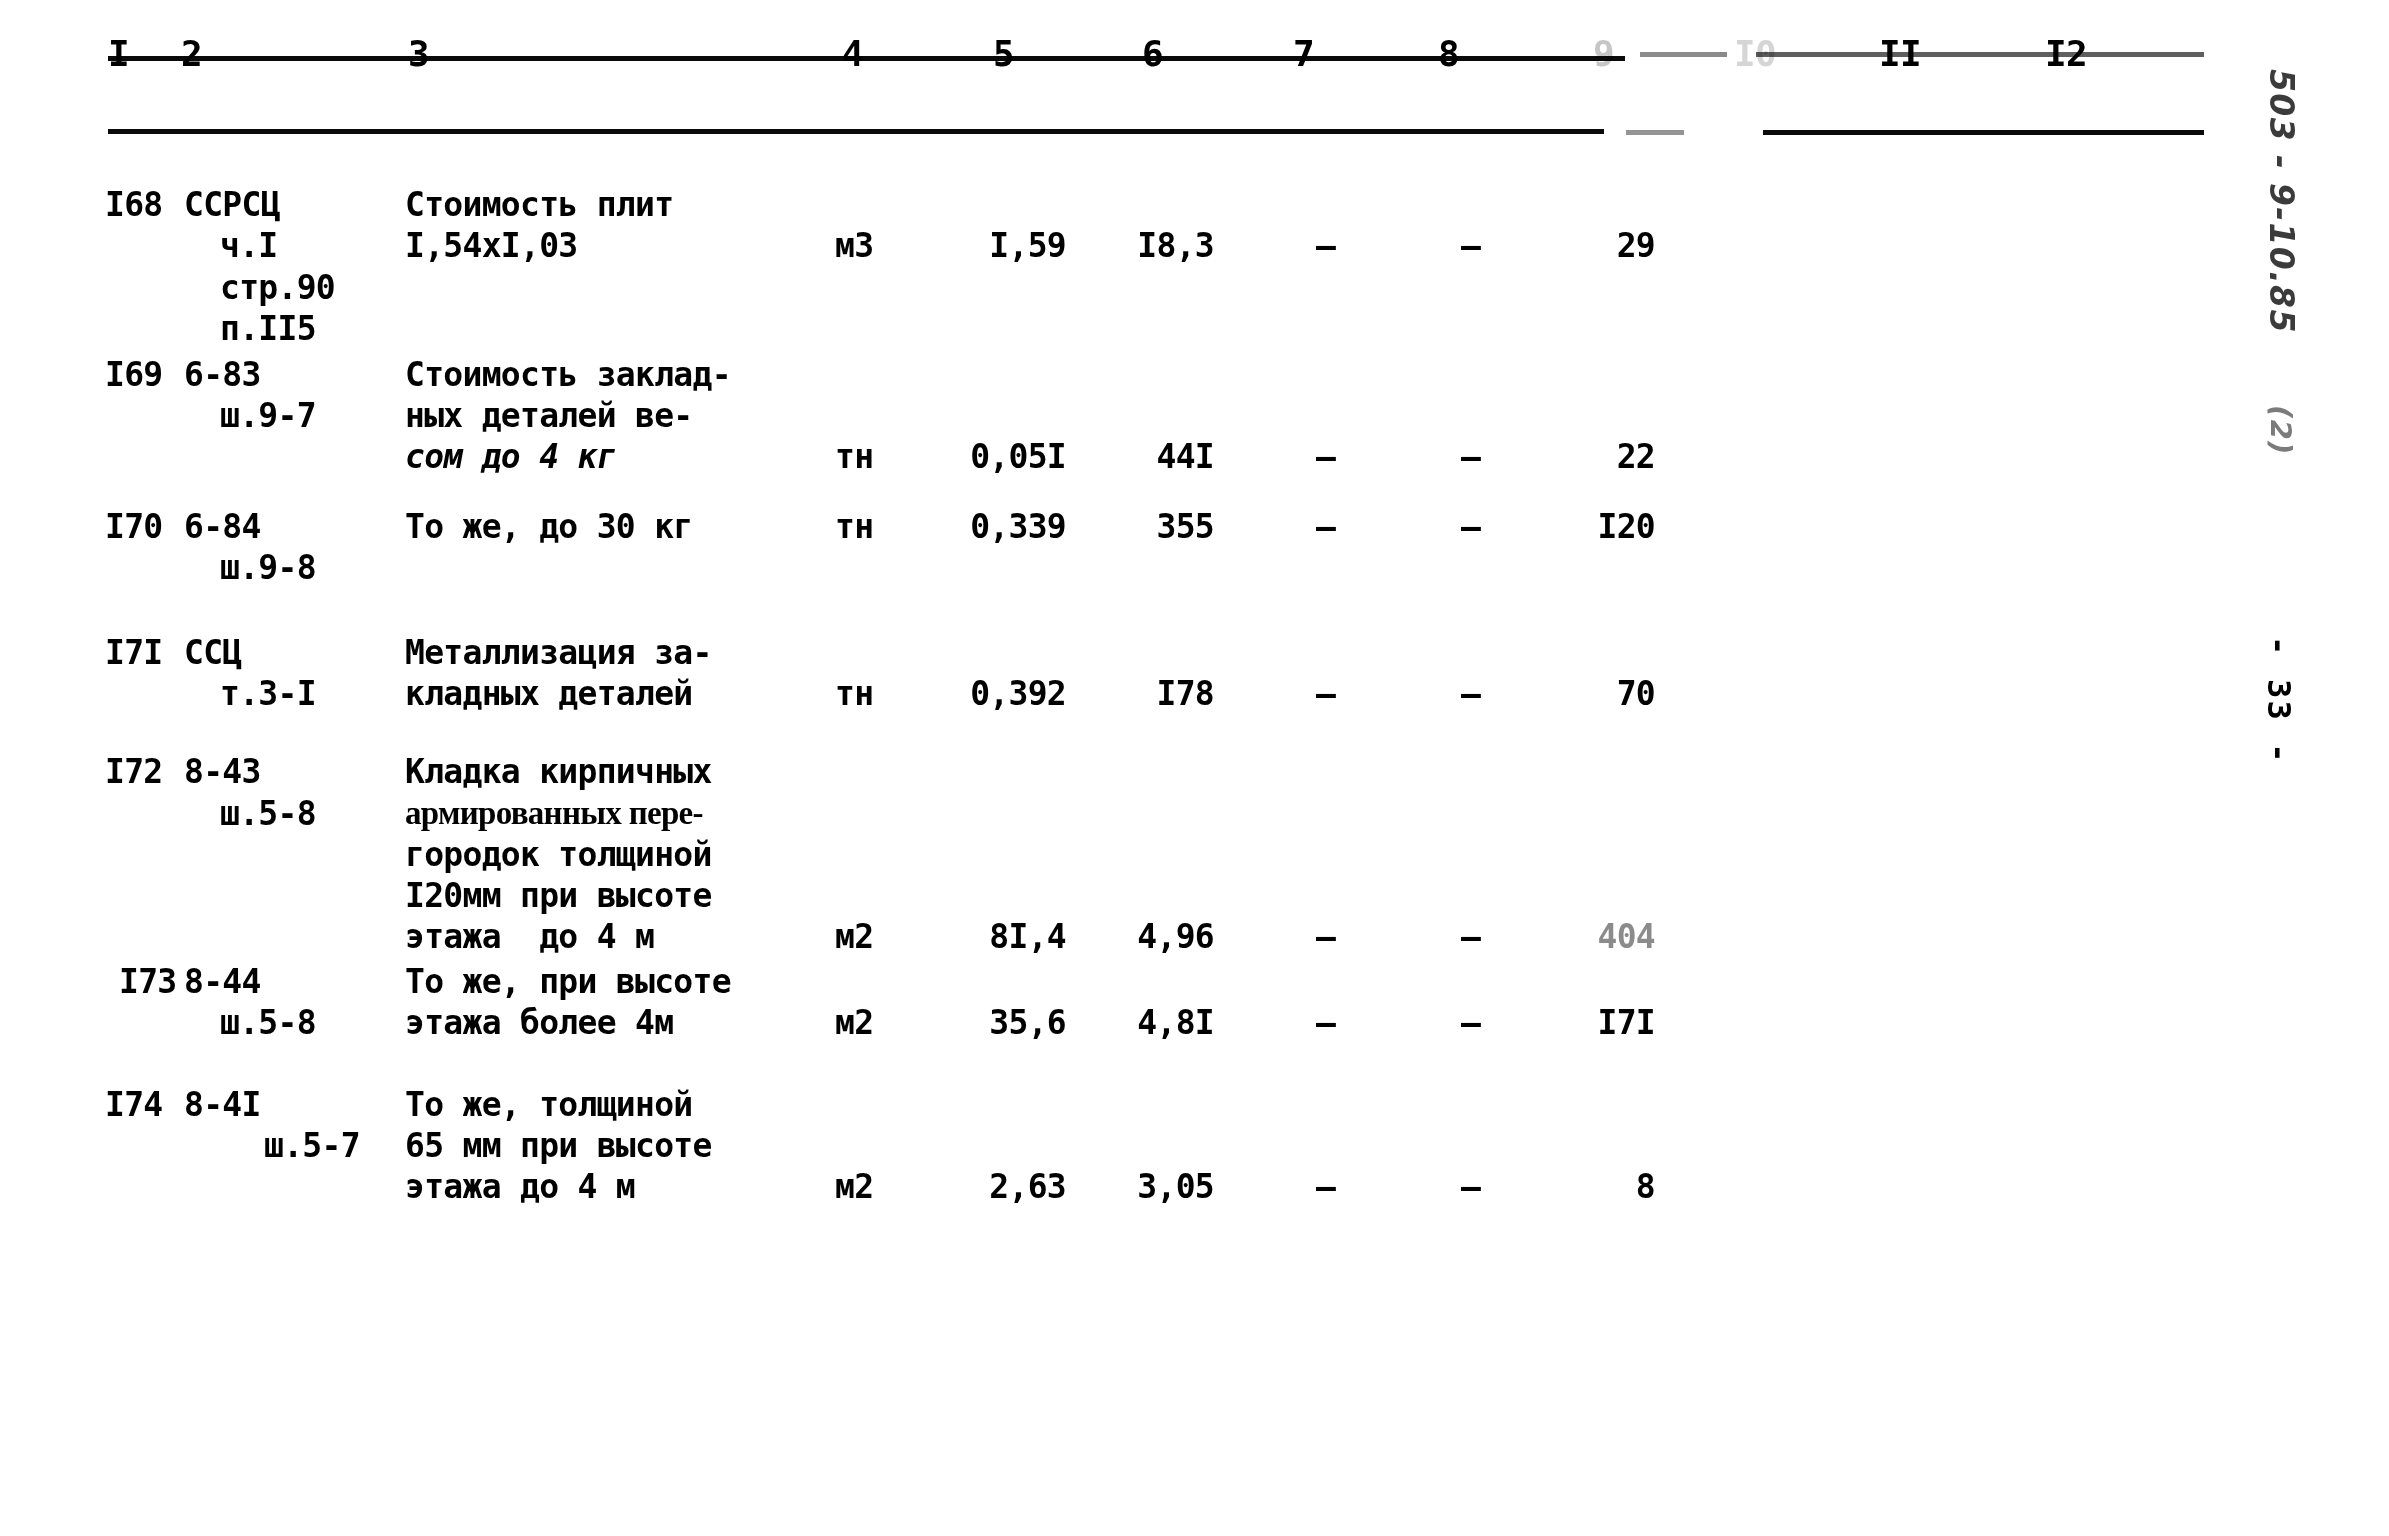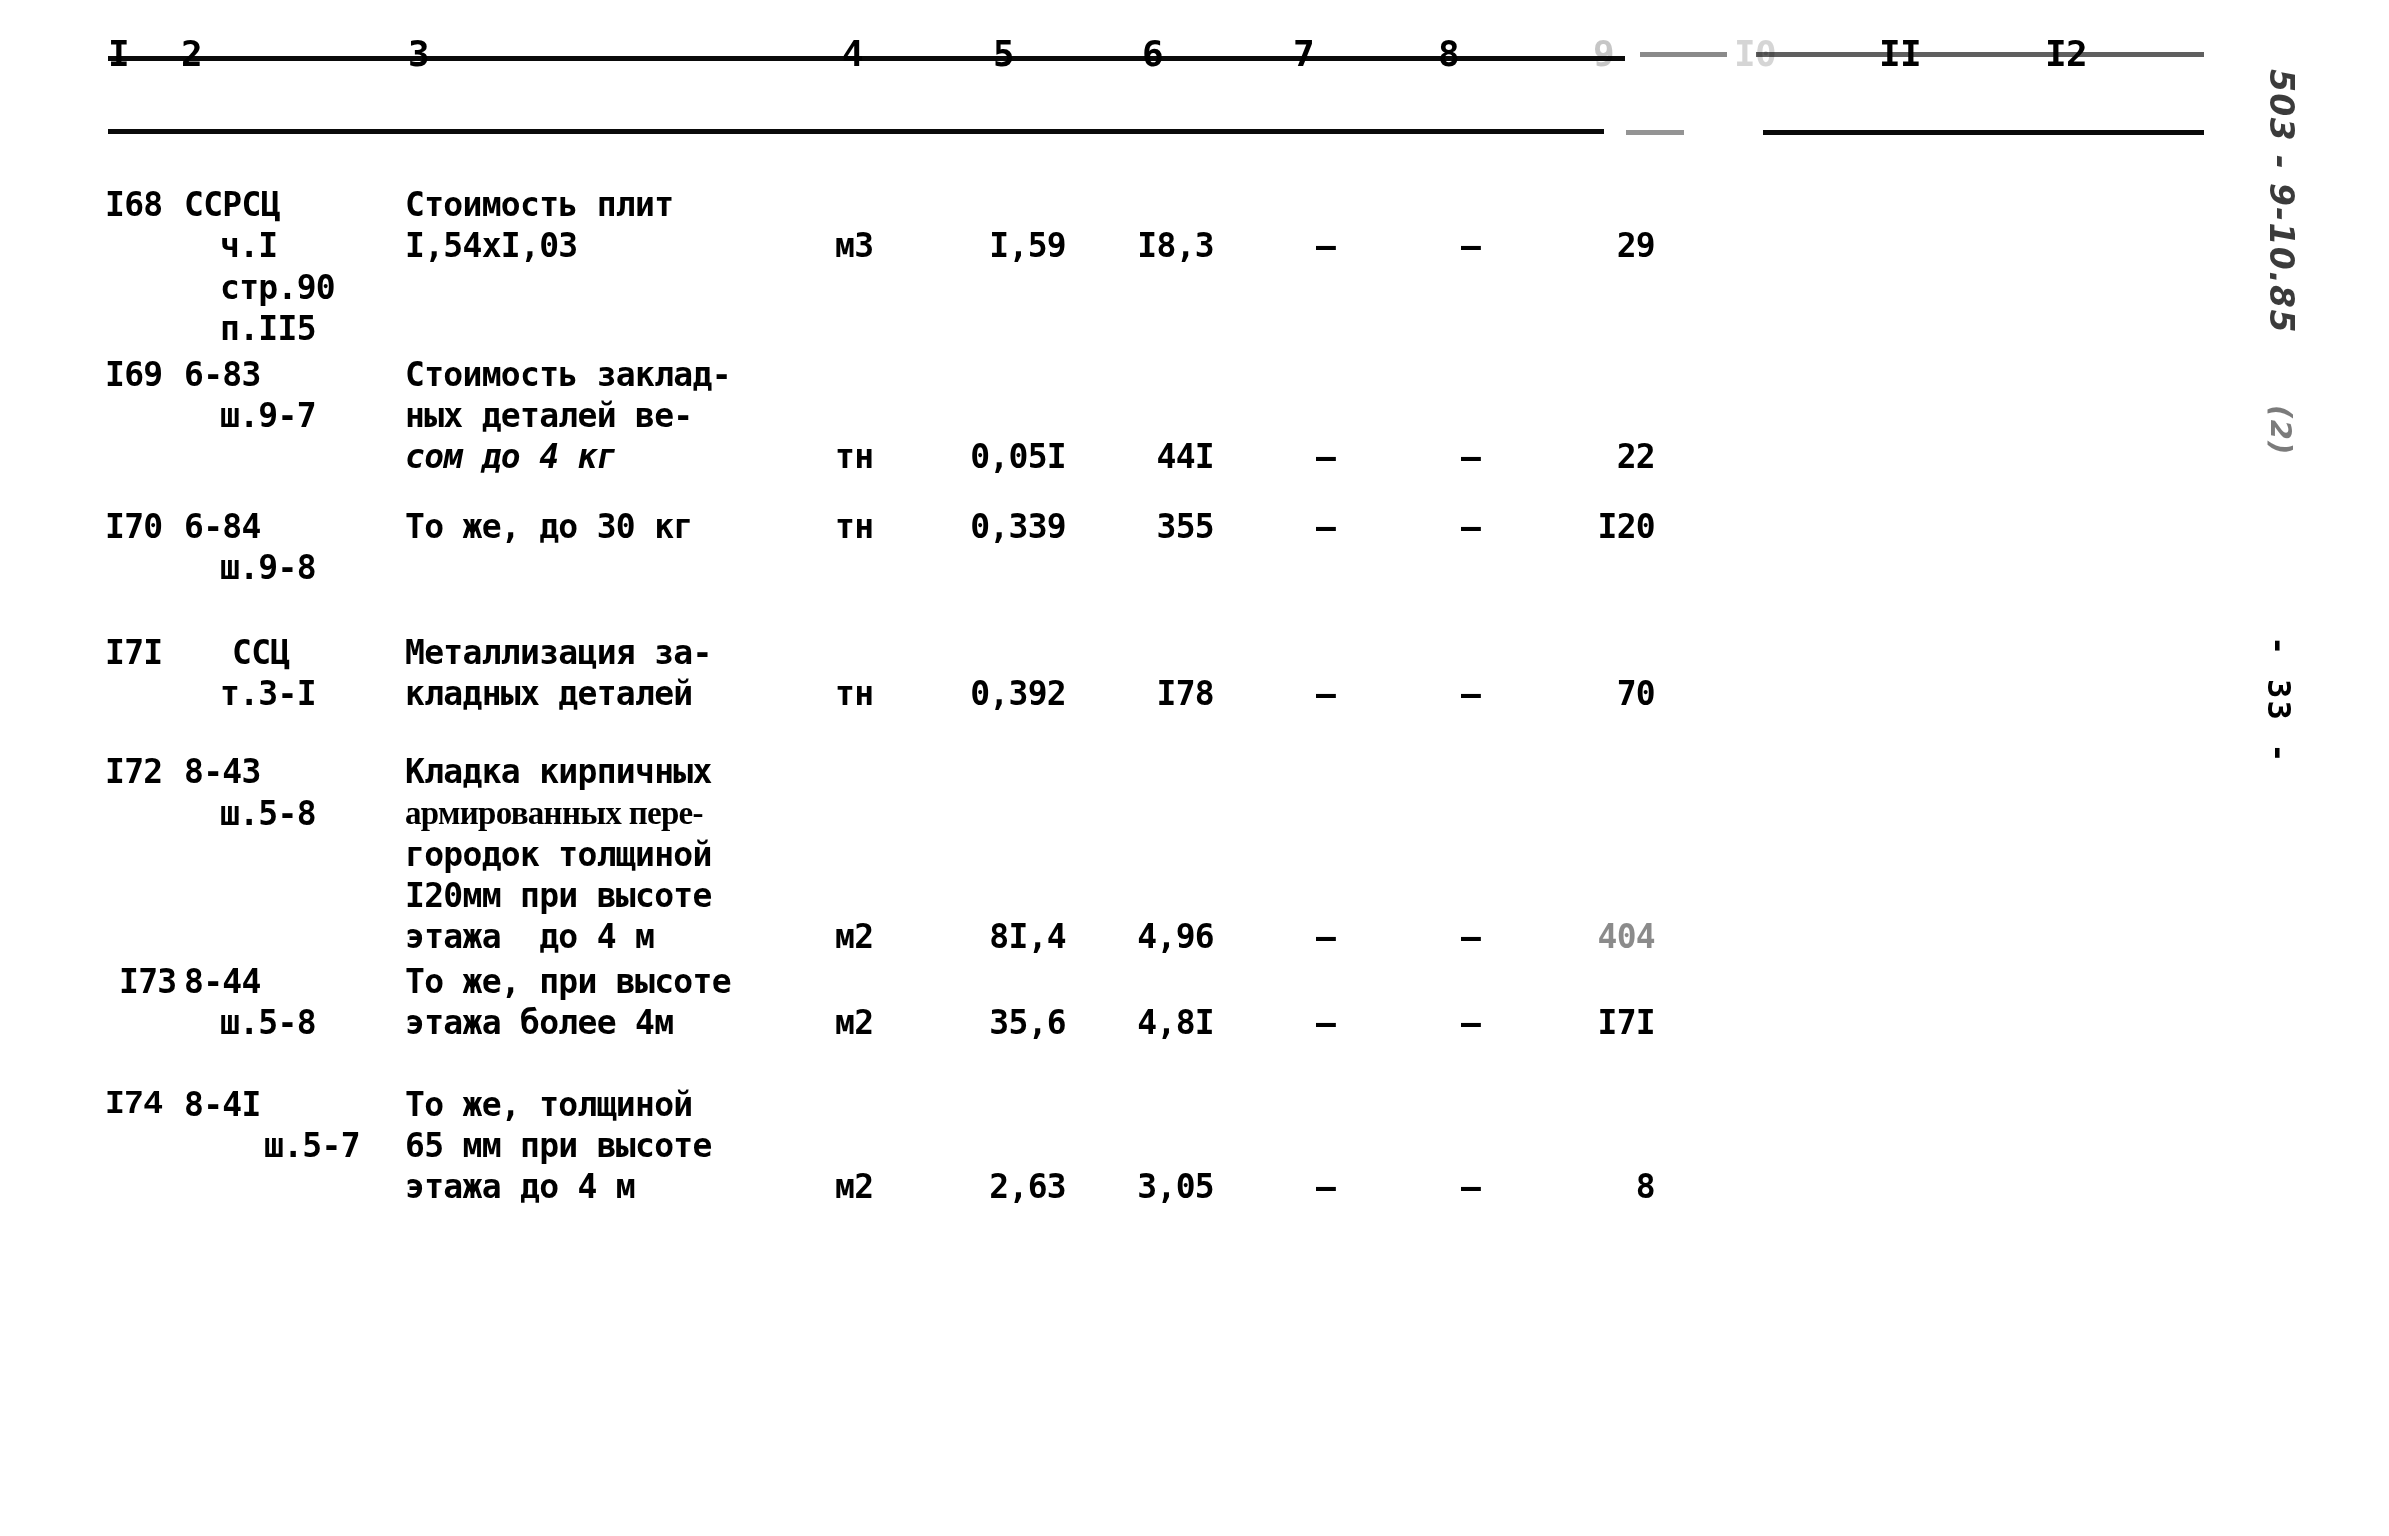"ССЦ" div.cell { margin-left: 48px -> none }
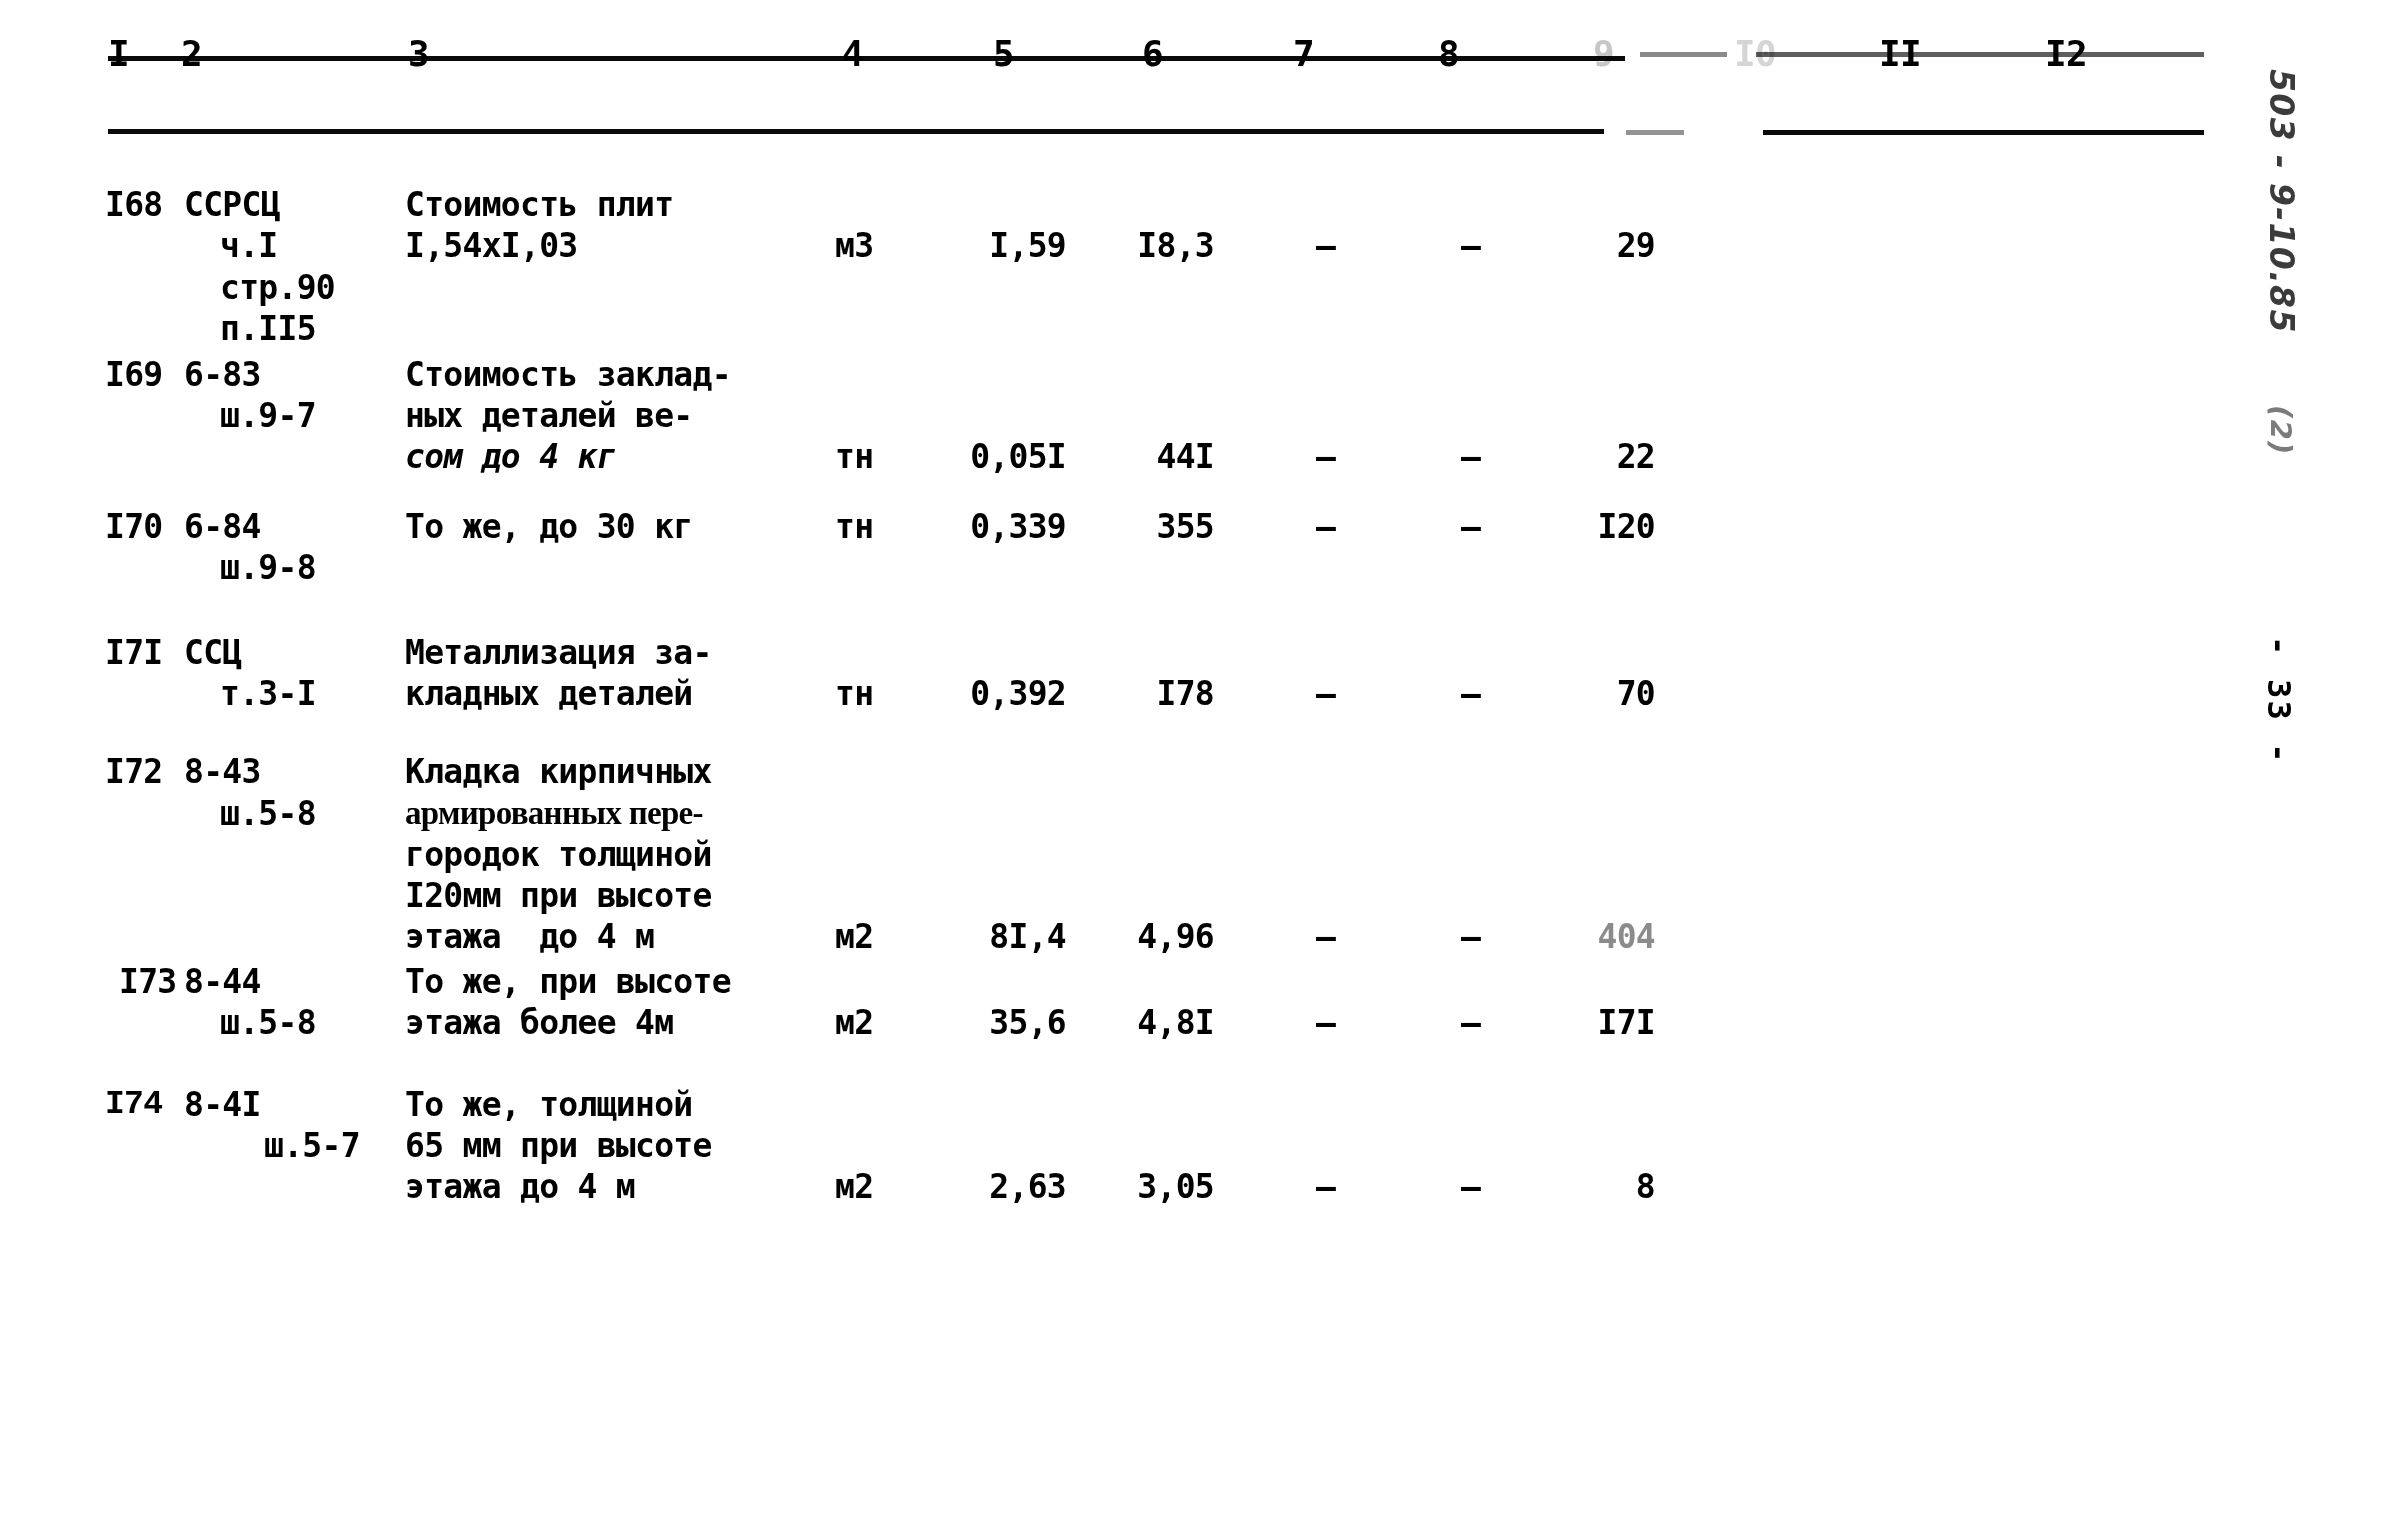"I74" div.cell { font-family: Liberation Mono, monospace -> none }
